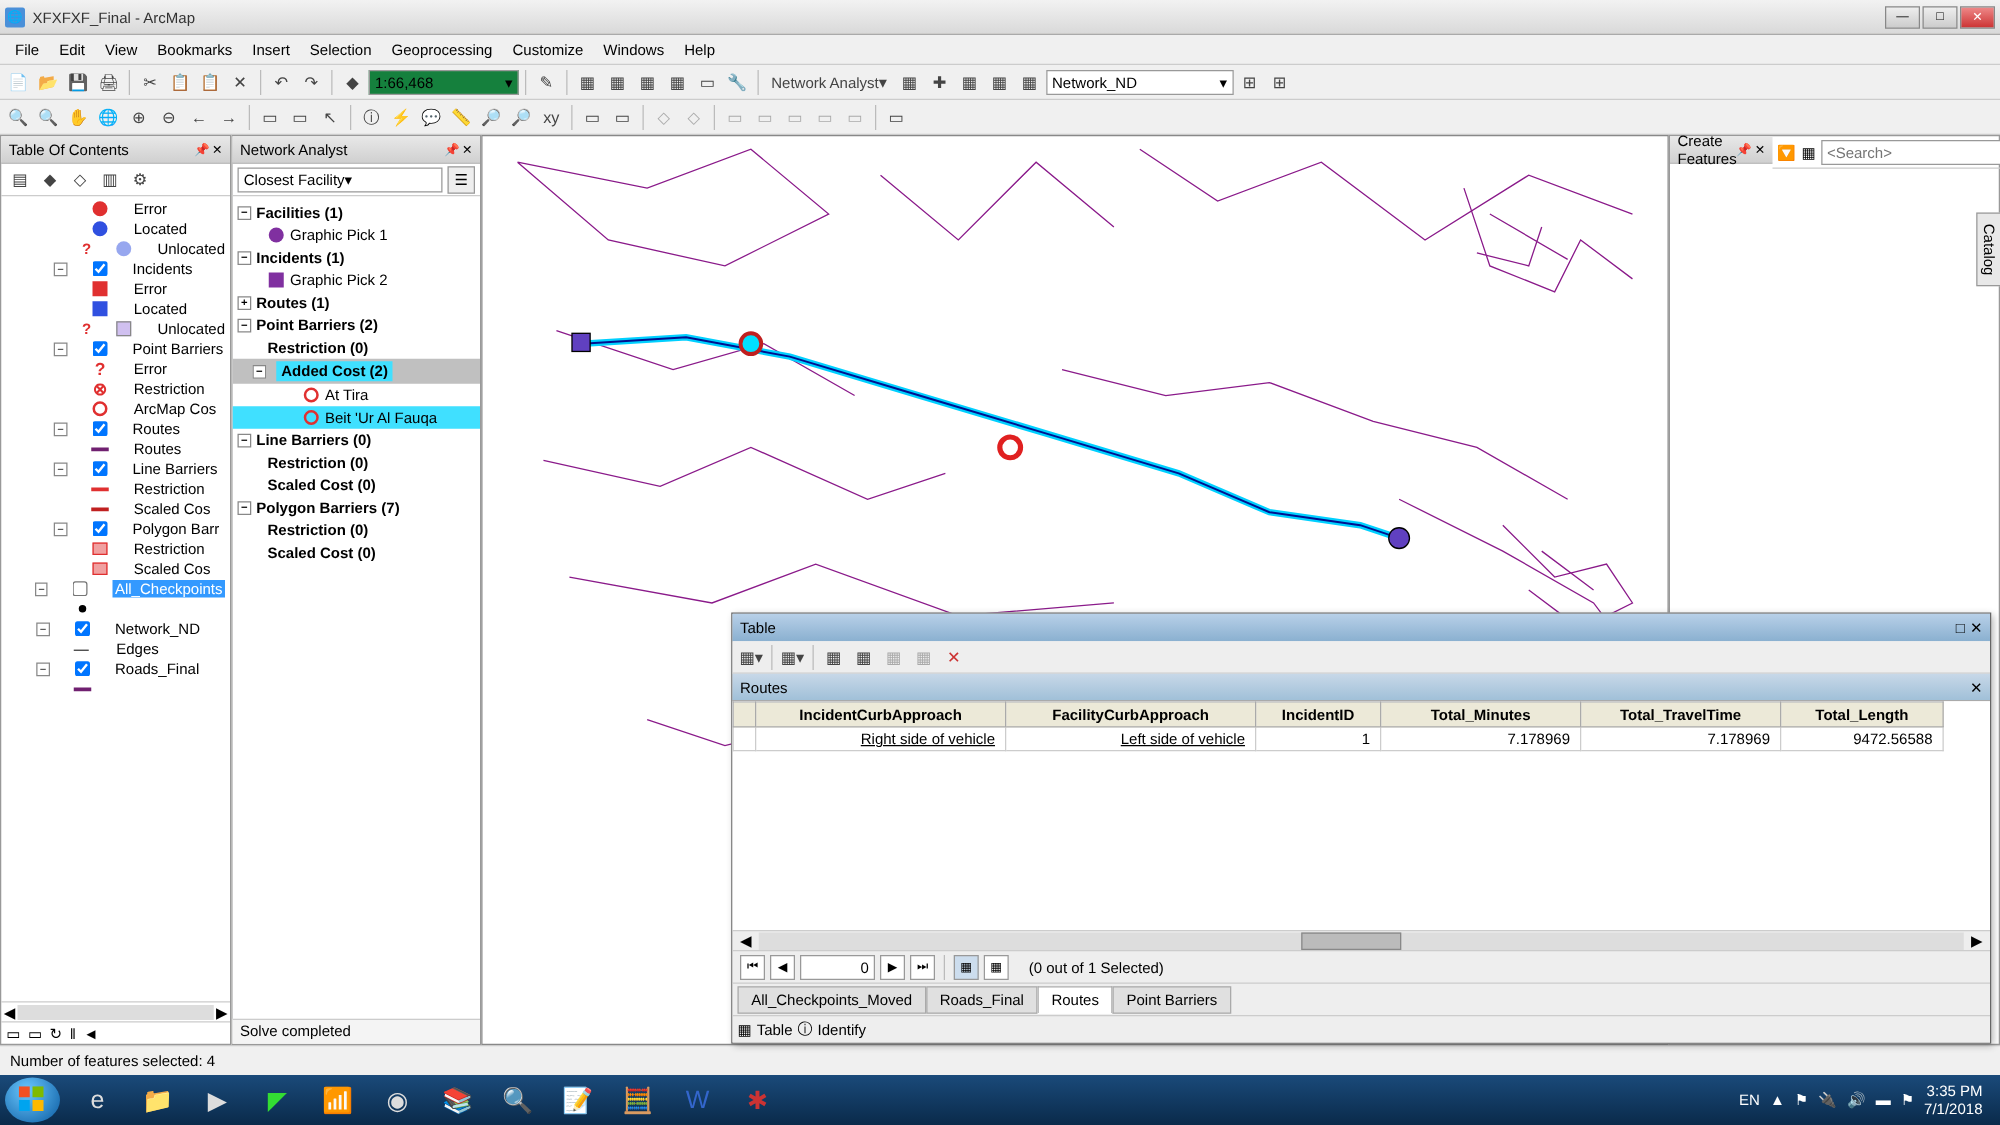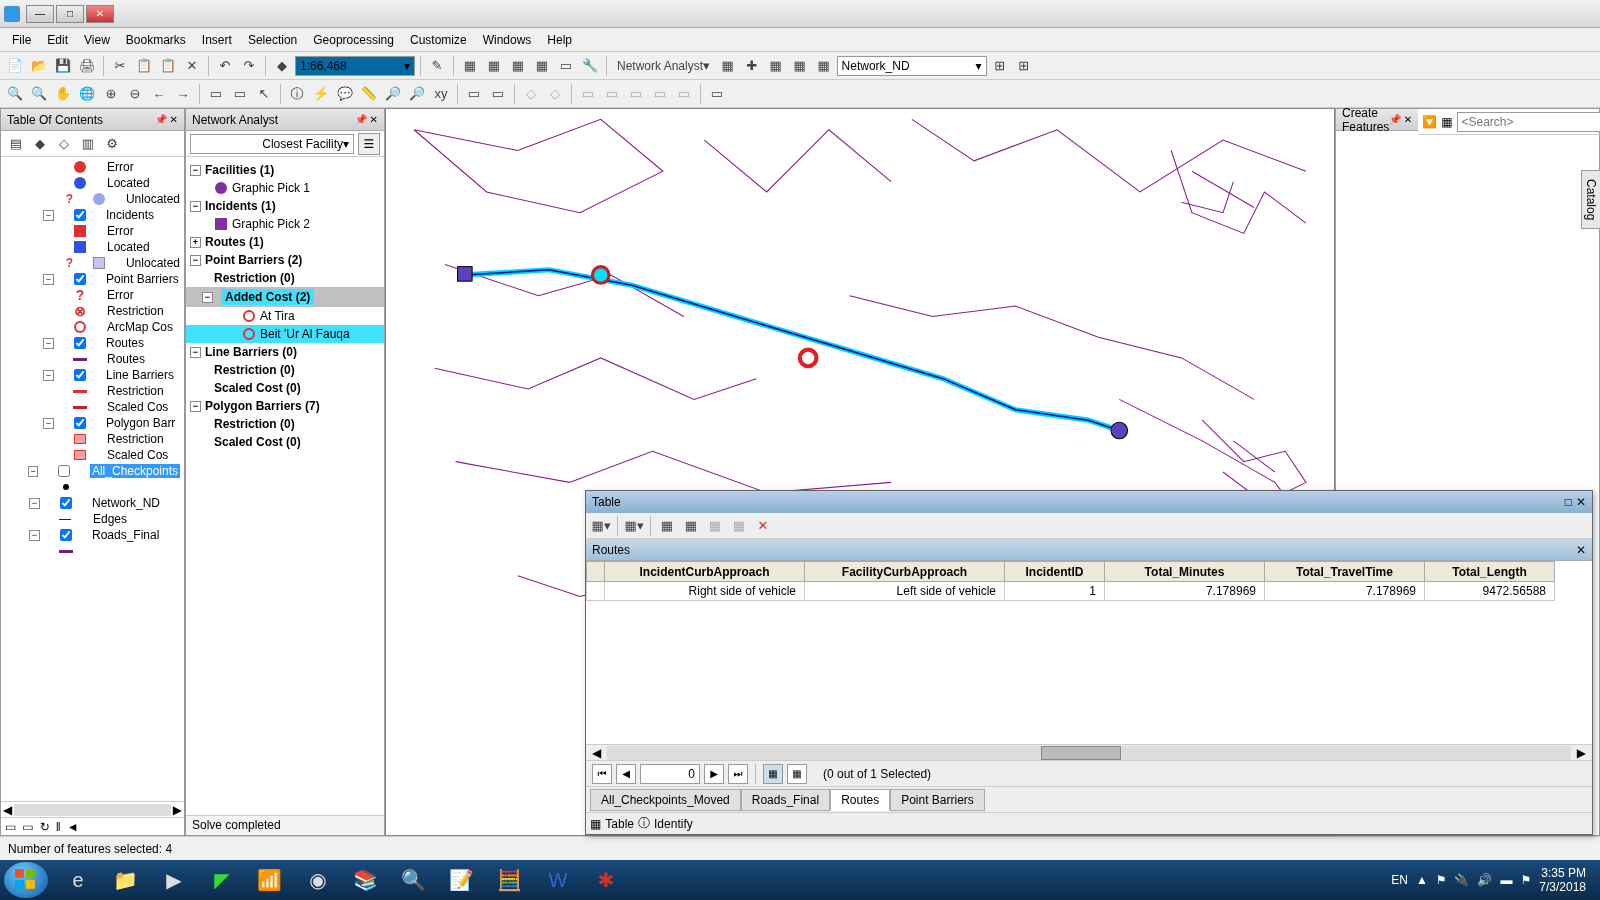"XFXFXF_Final - ArcMap" div.titlebar-text { html: none -> <div>XFXFXF_Final - ArcMap</div> }
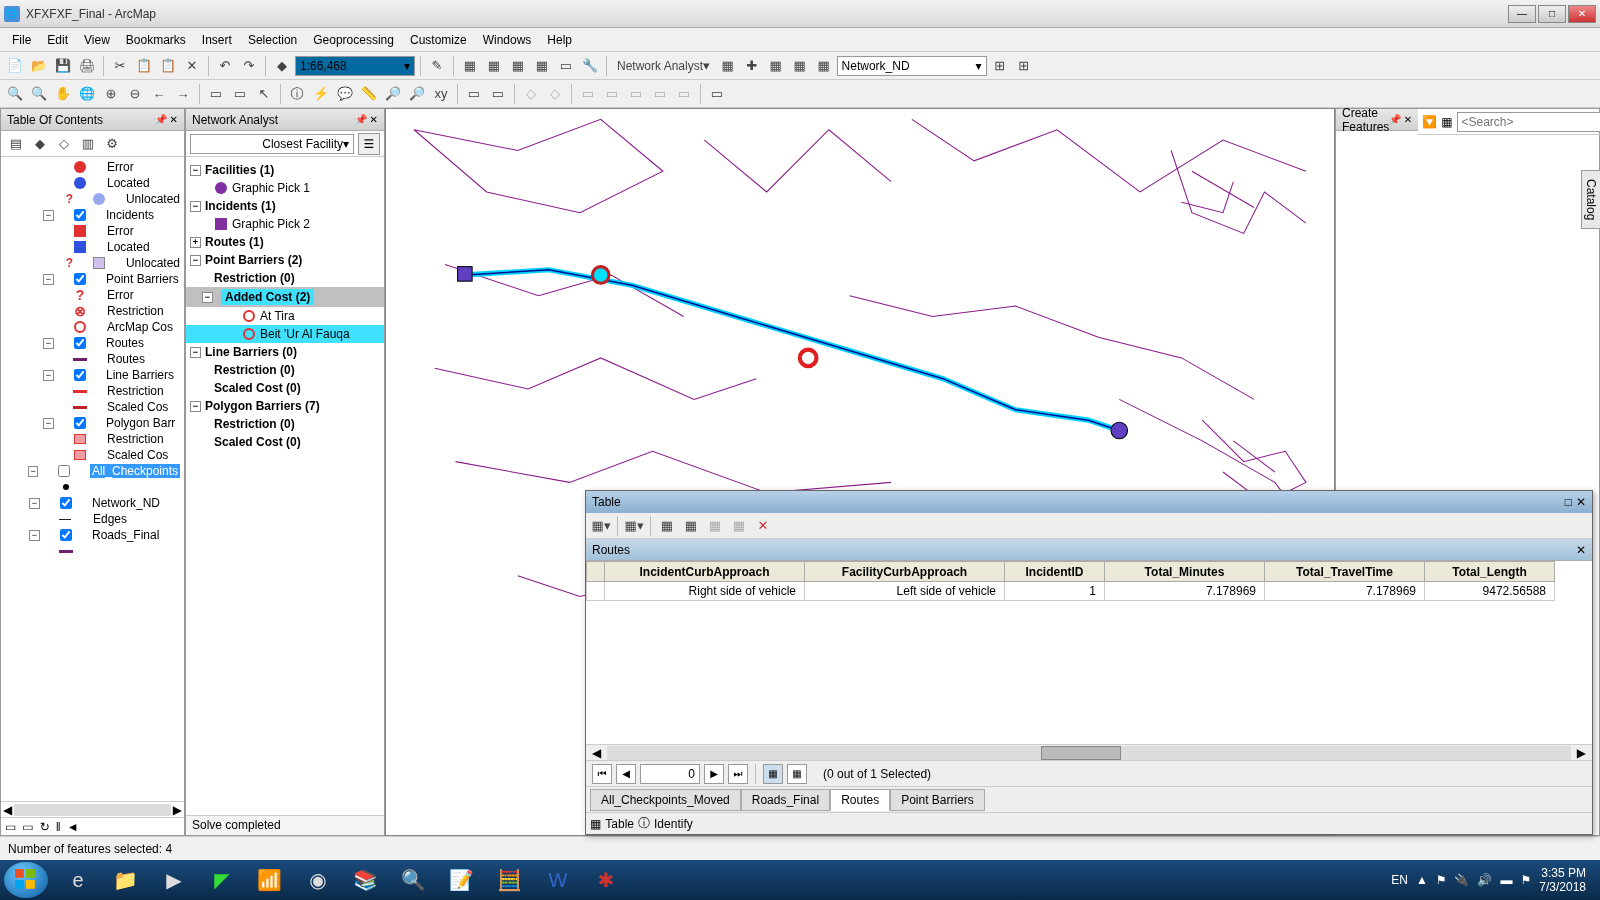"1:66,468" .scale-combo { background: #0369a1 -> #15803d }
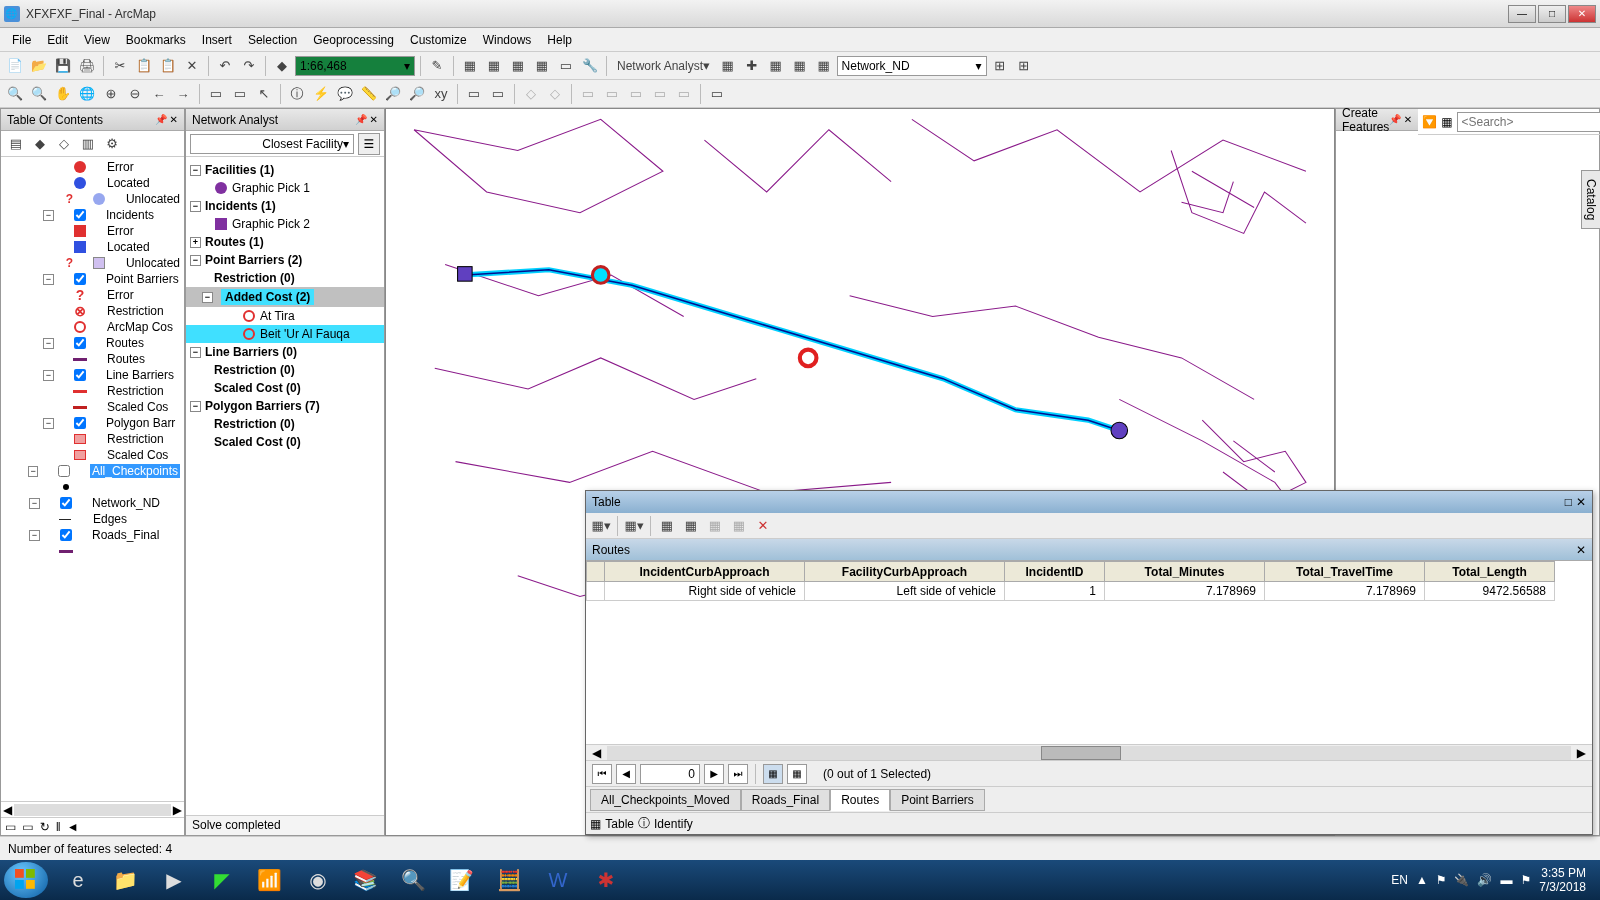"Closest Facility" .na-select { justify-content: flex-end -> flex-start }
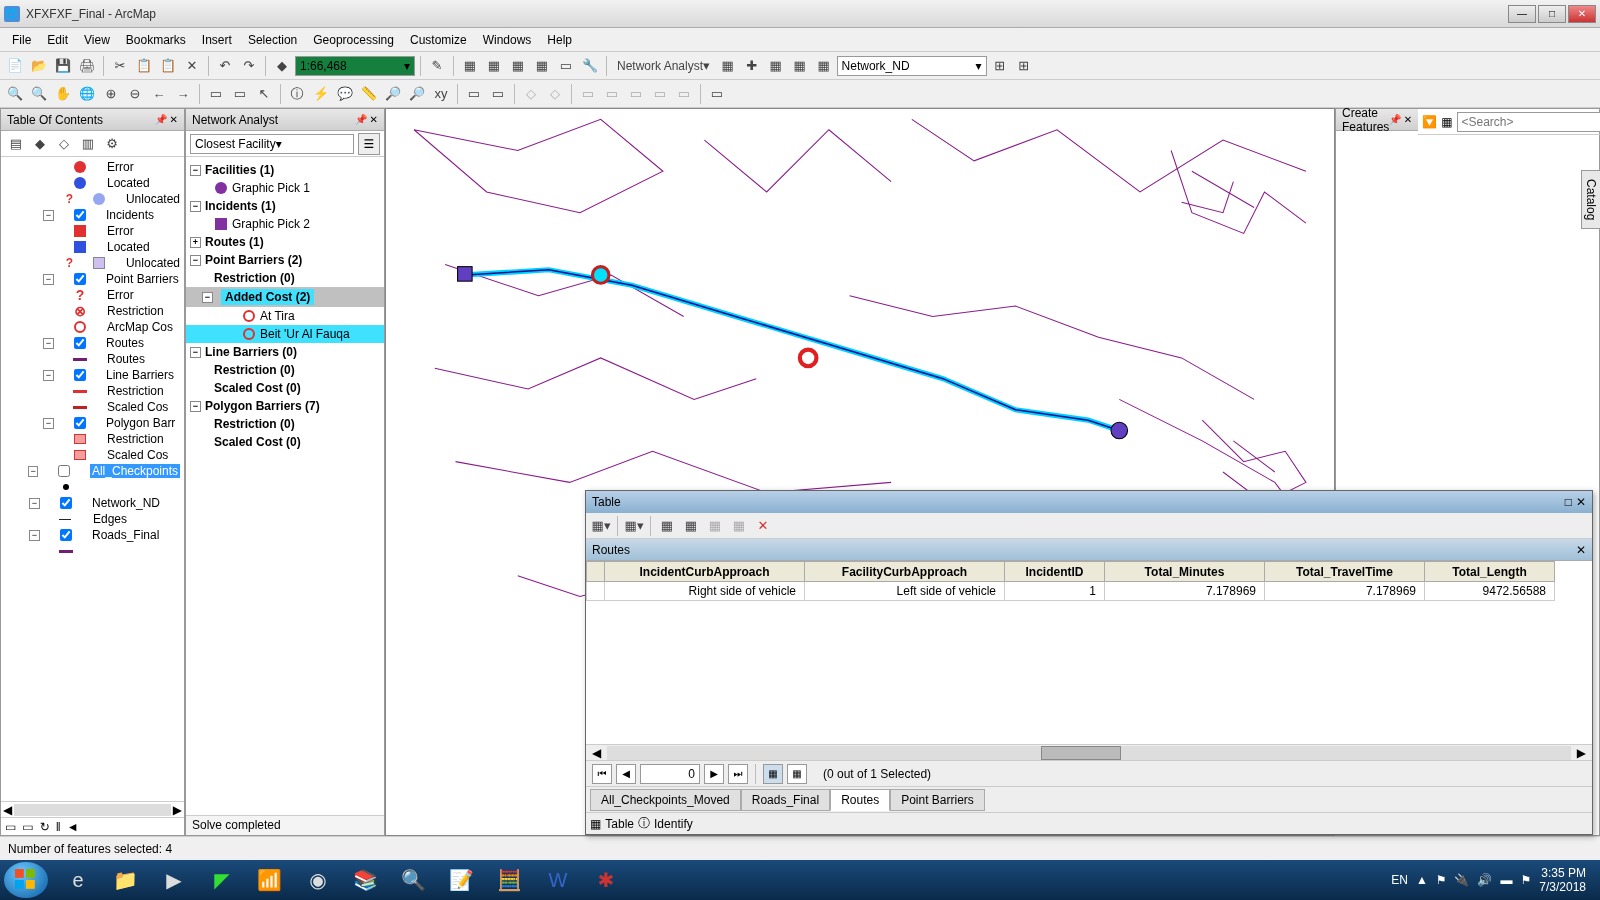"Right side of vehicle" .grid-table td.txt { text-decoration: none -> underline }
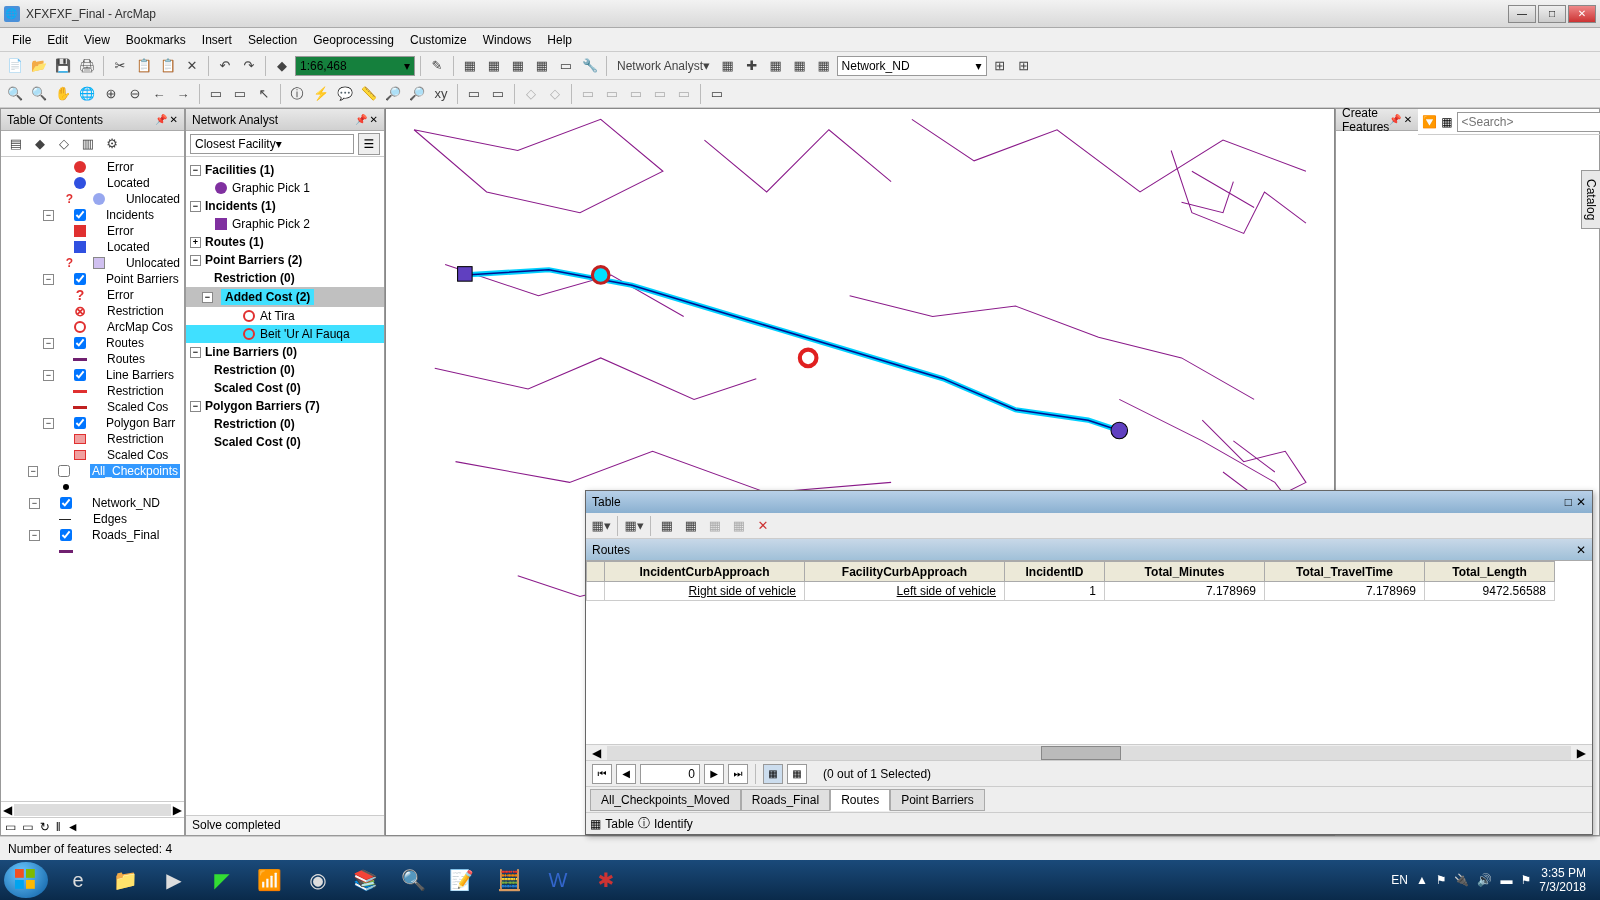"7/3/2018" div { text: 7/3/2018 -> 7/1/2018 }
